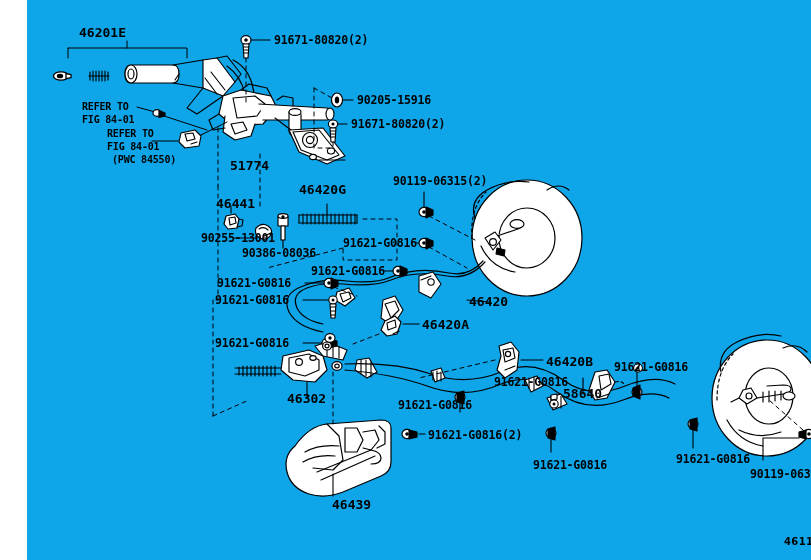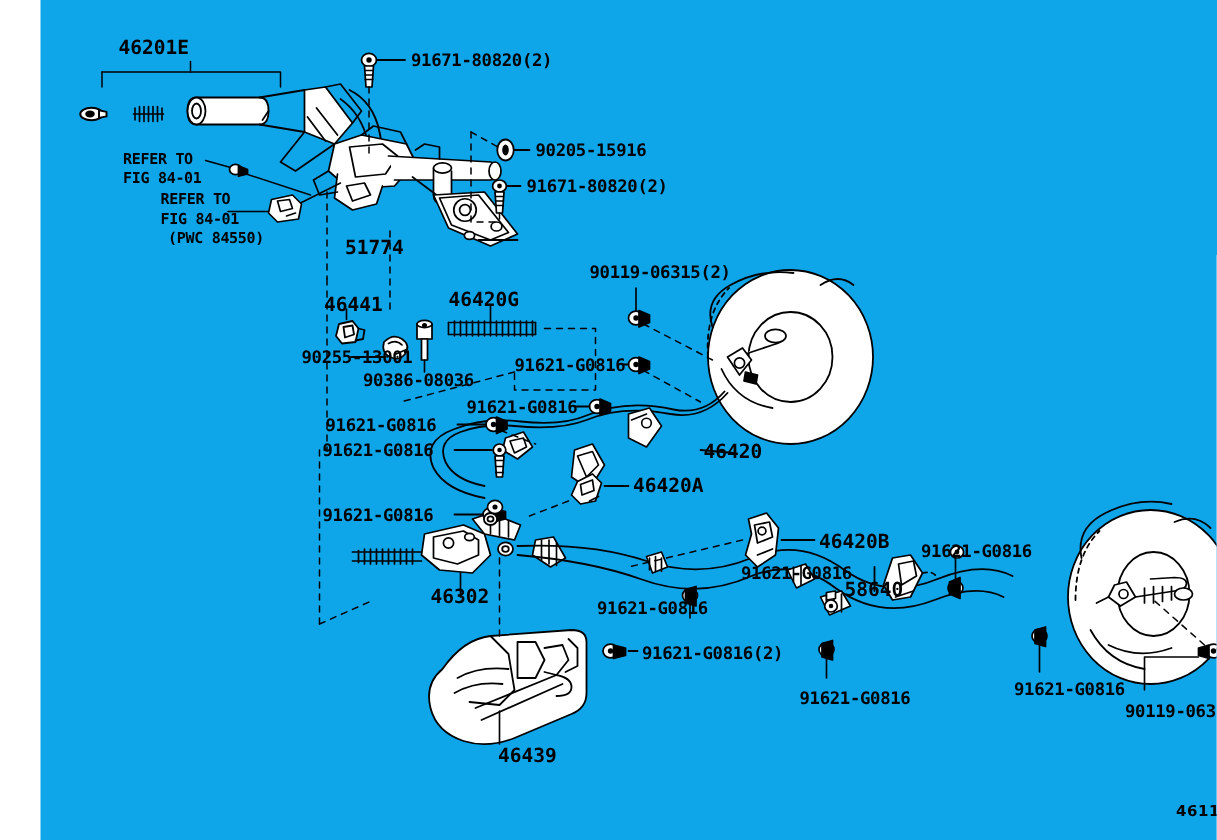"46420G" div.lbl { top: 193px -> 182px }
